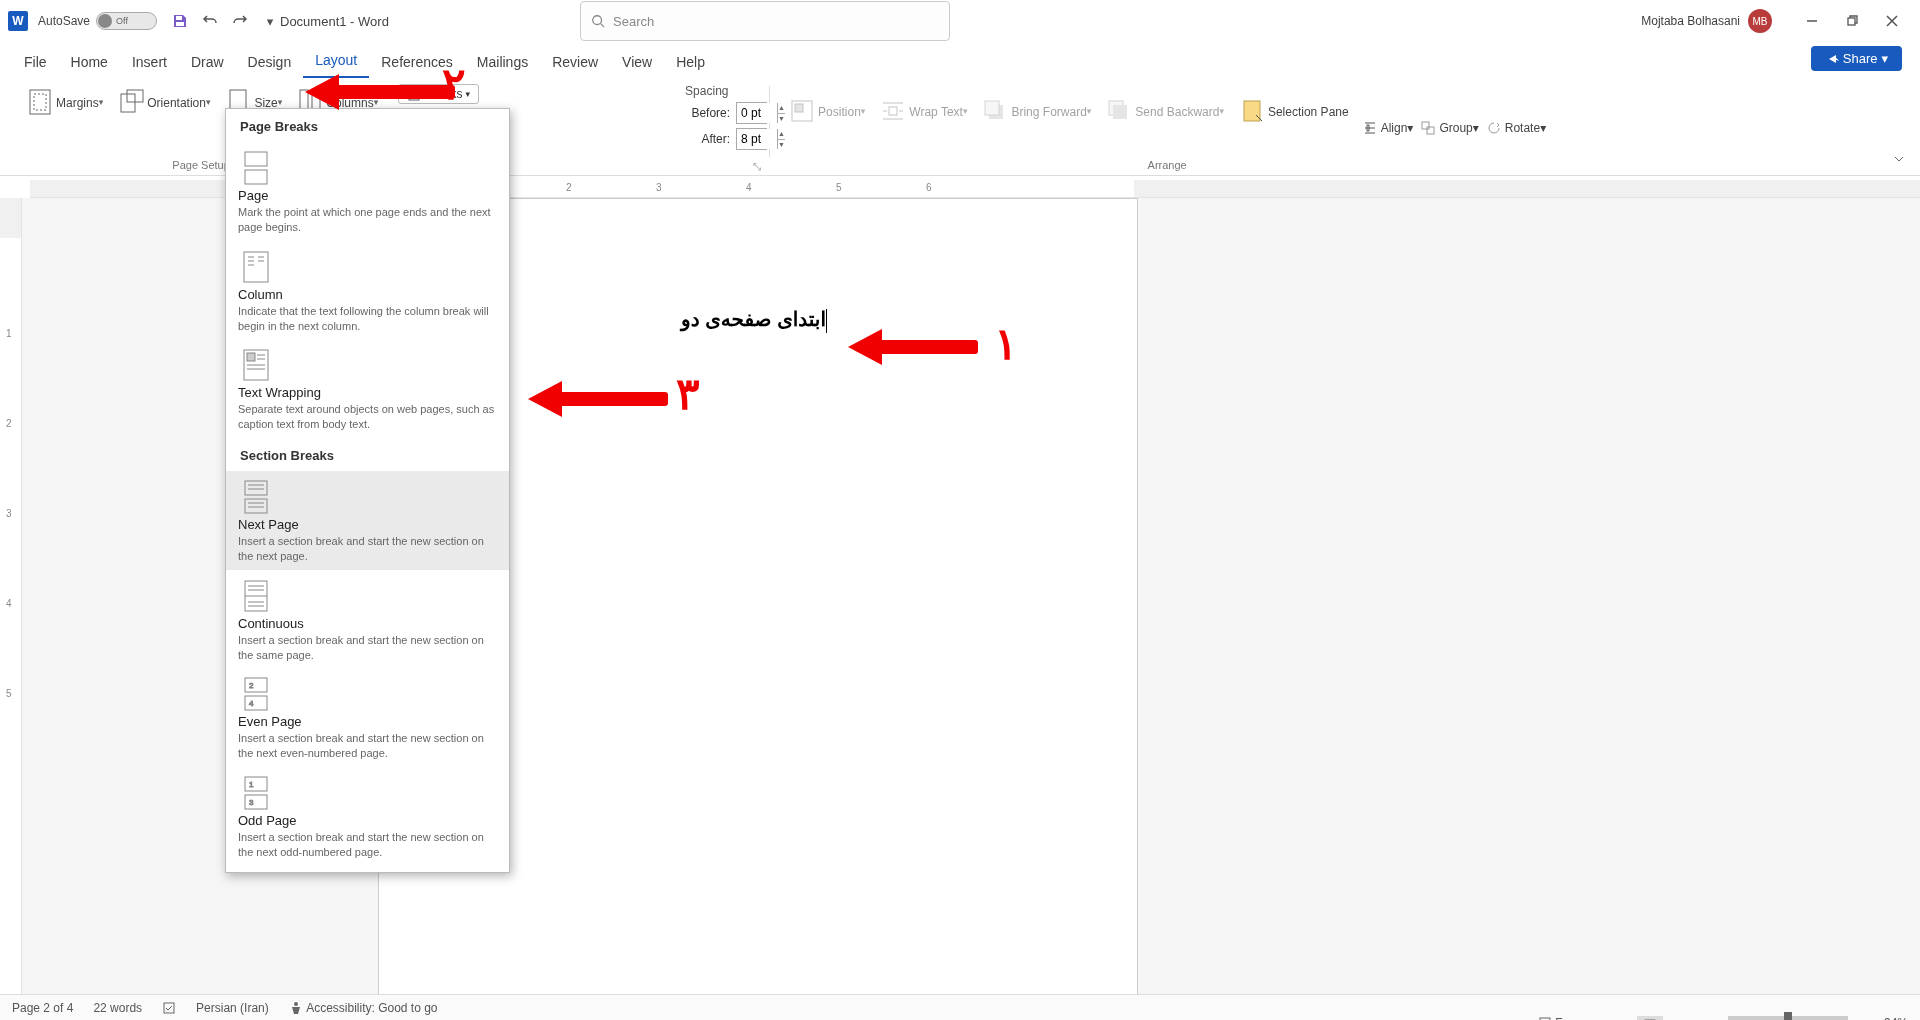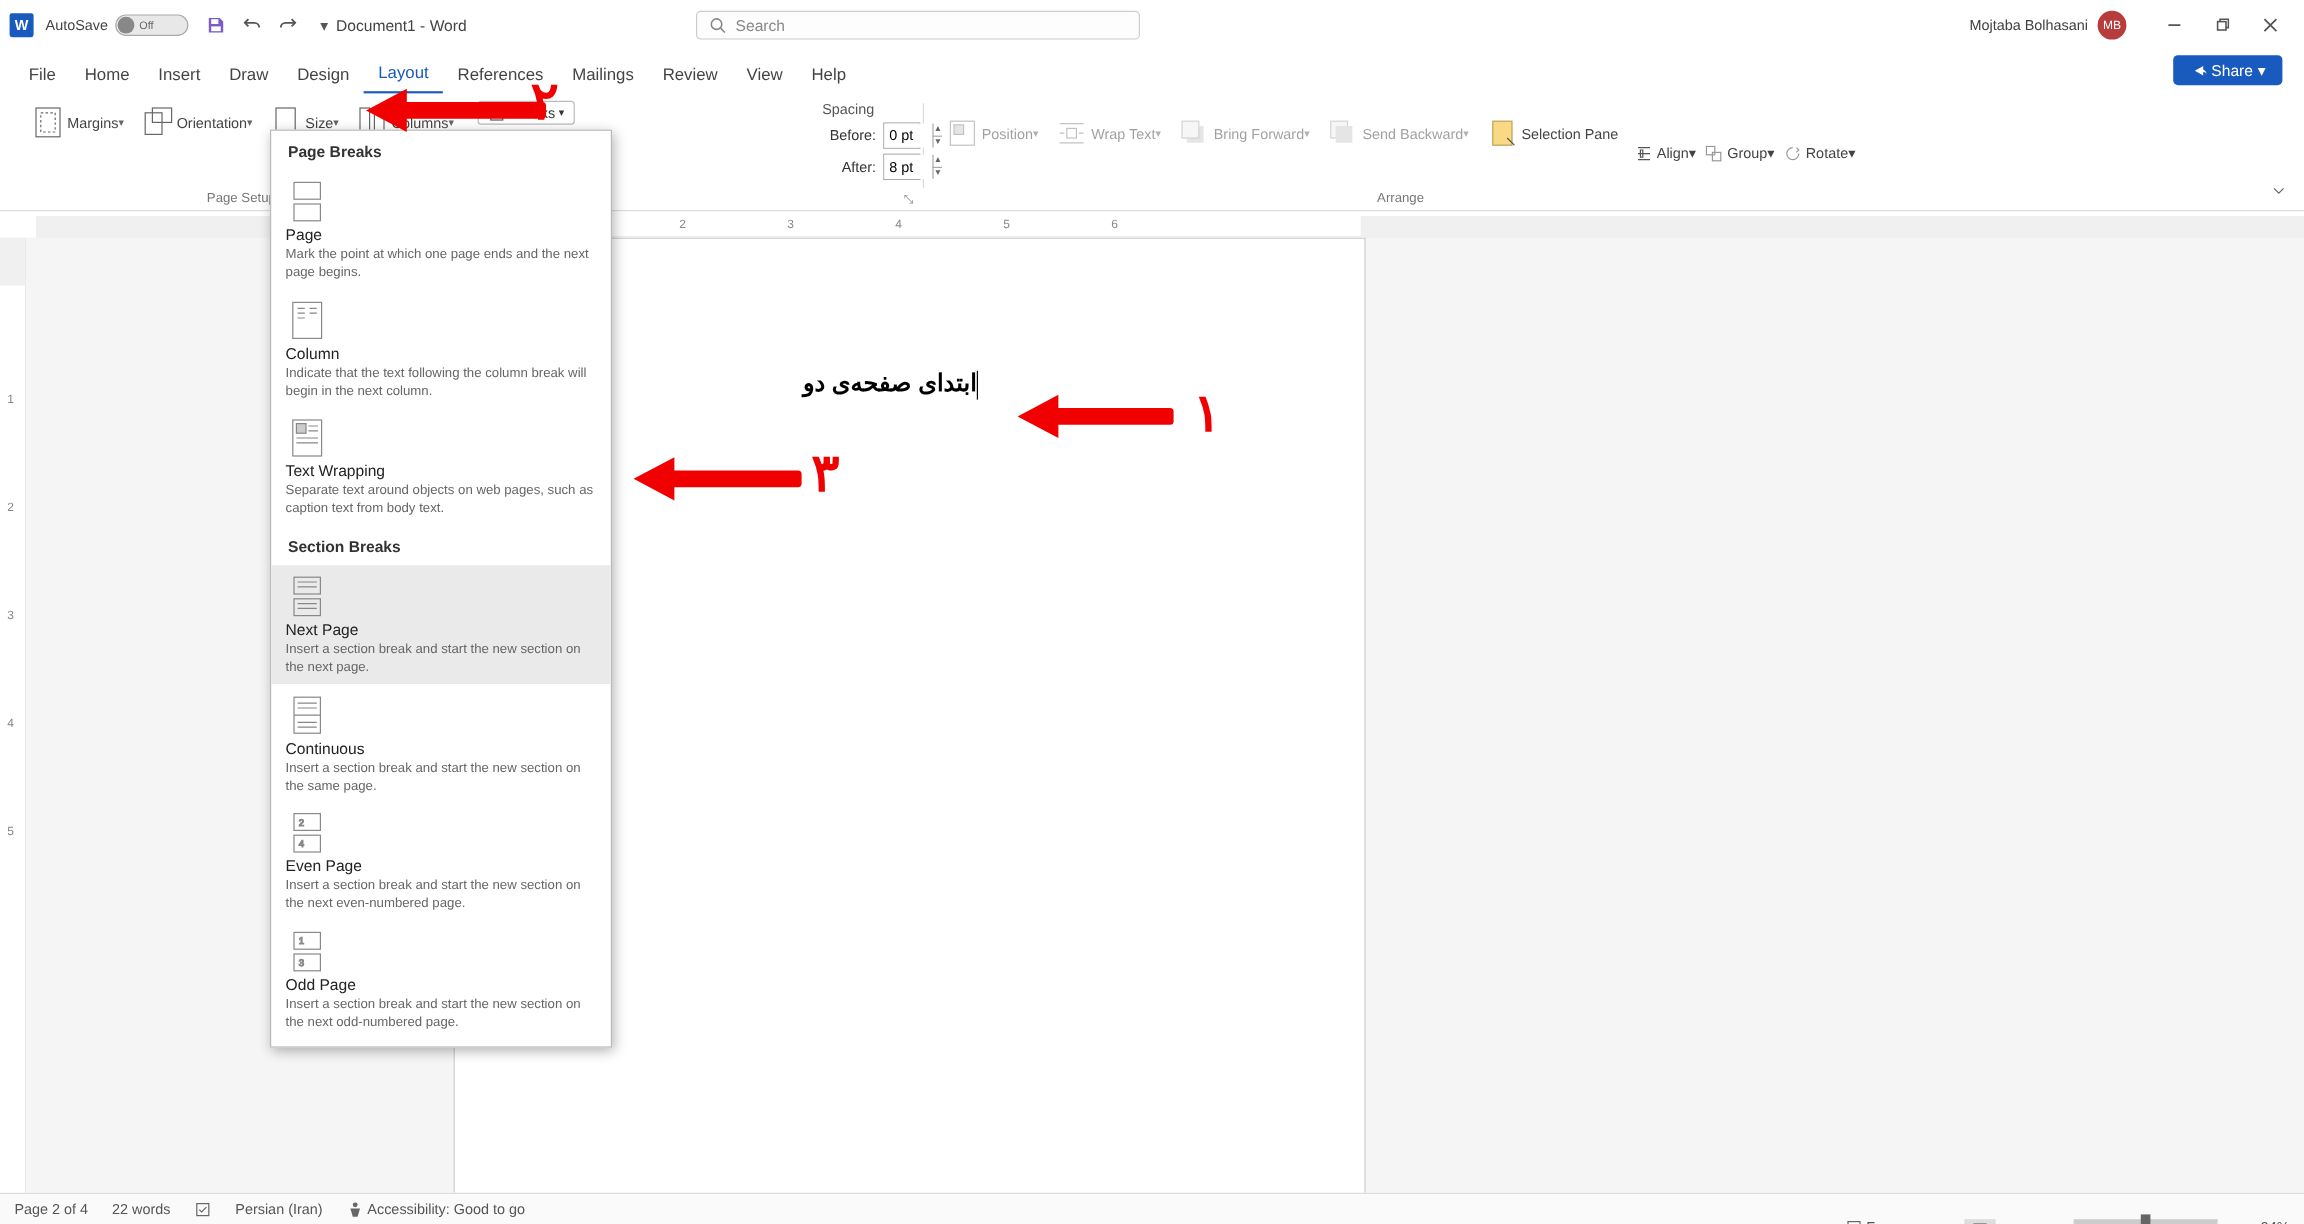"Search" .search-box { height: 24px -> 40px }
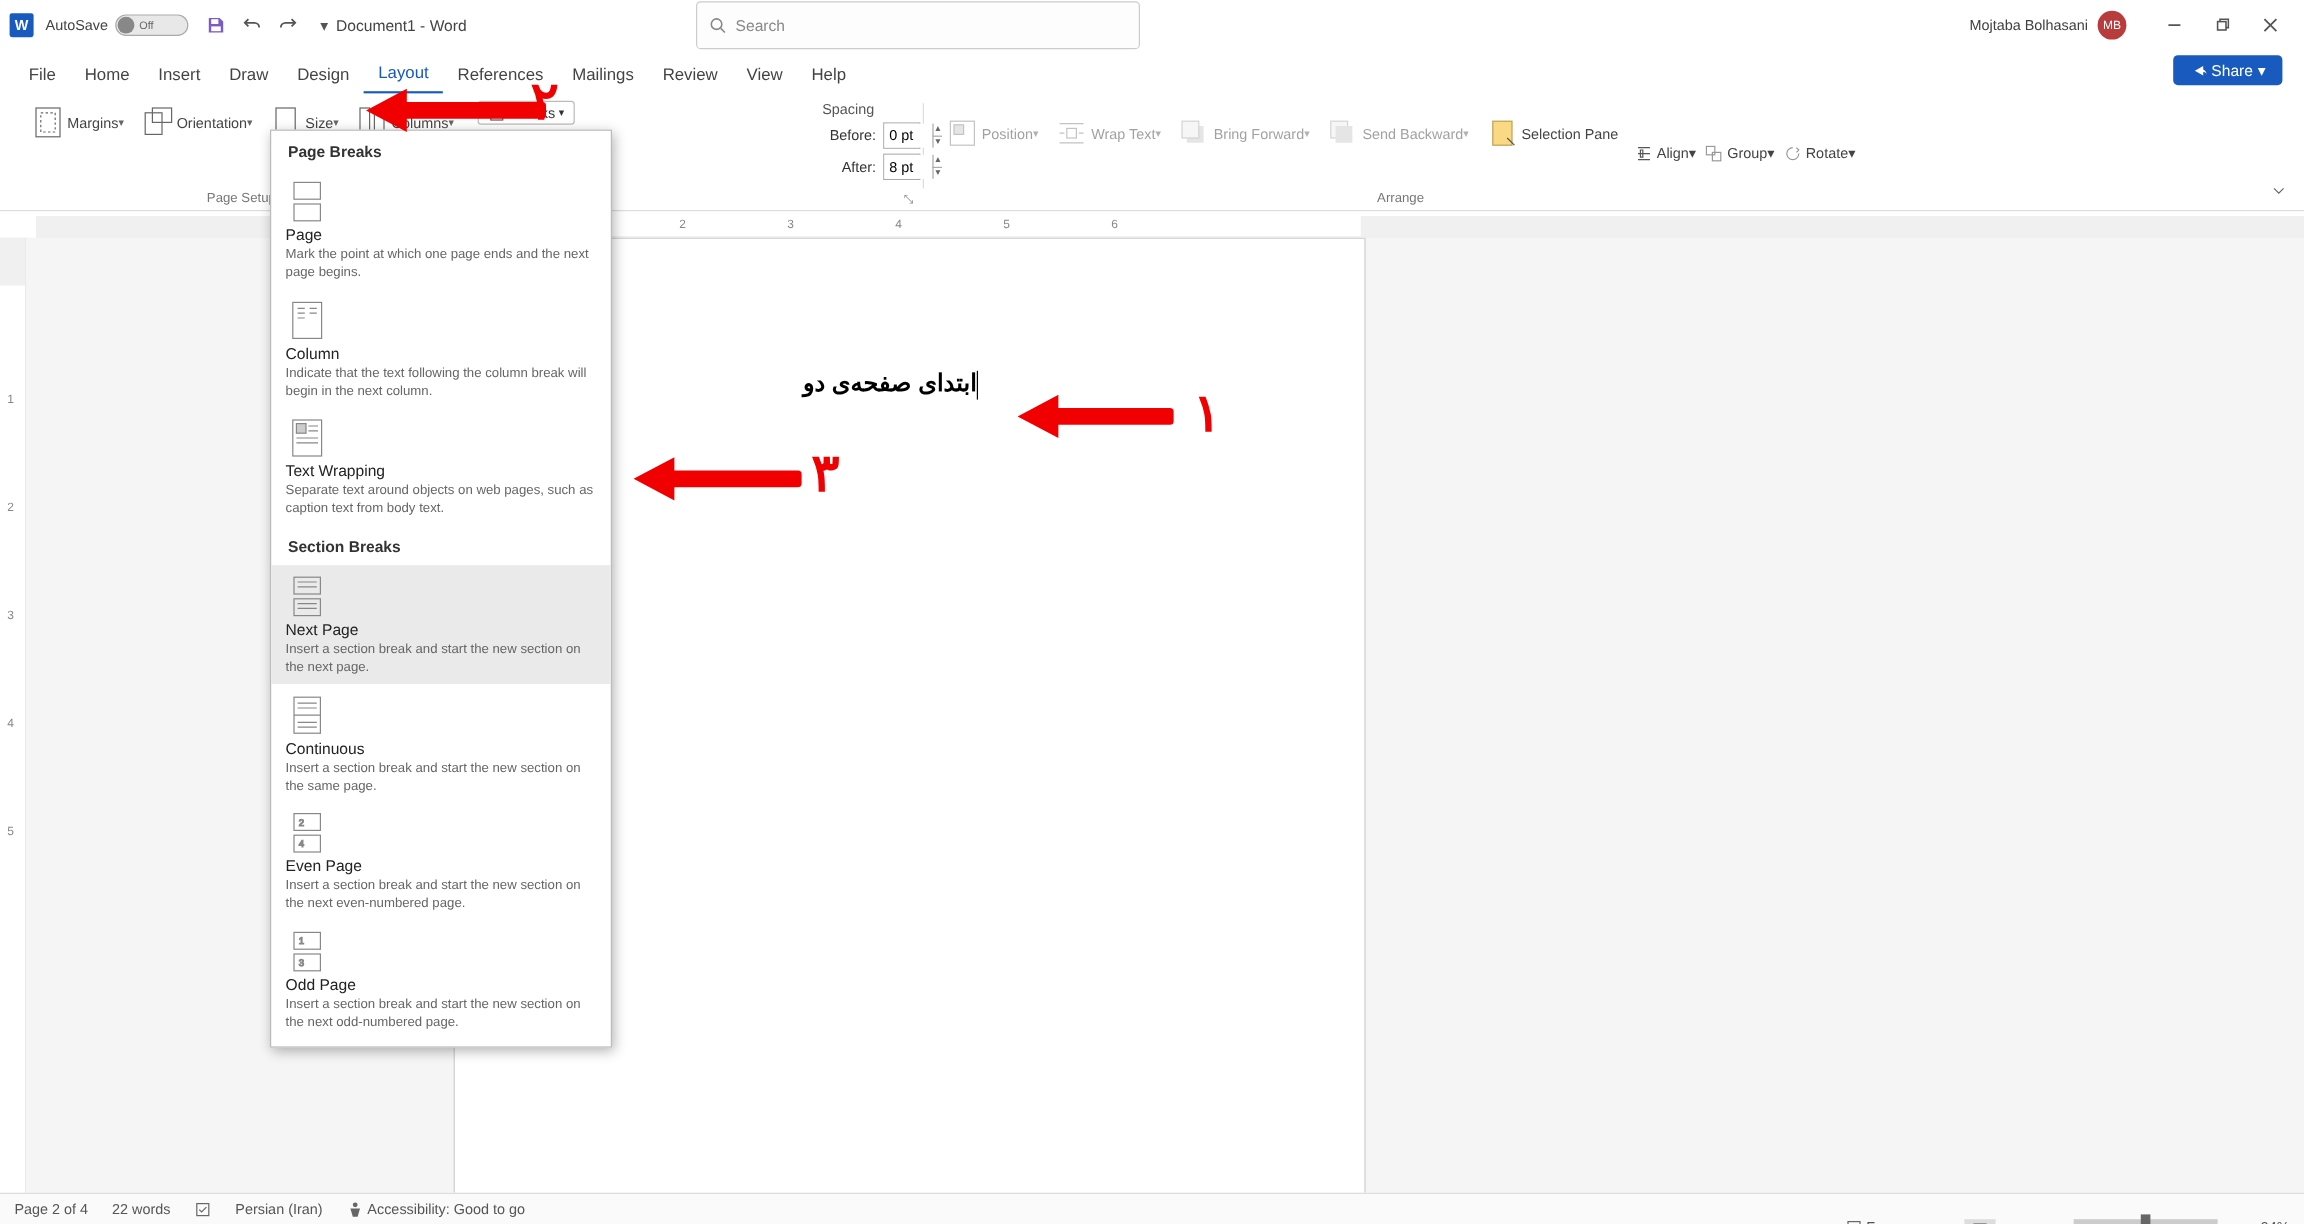"ابتدای صفحه‌ی دو" .page-content { right: 320px -> 308px }
